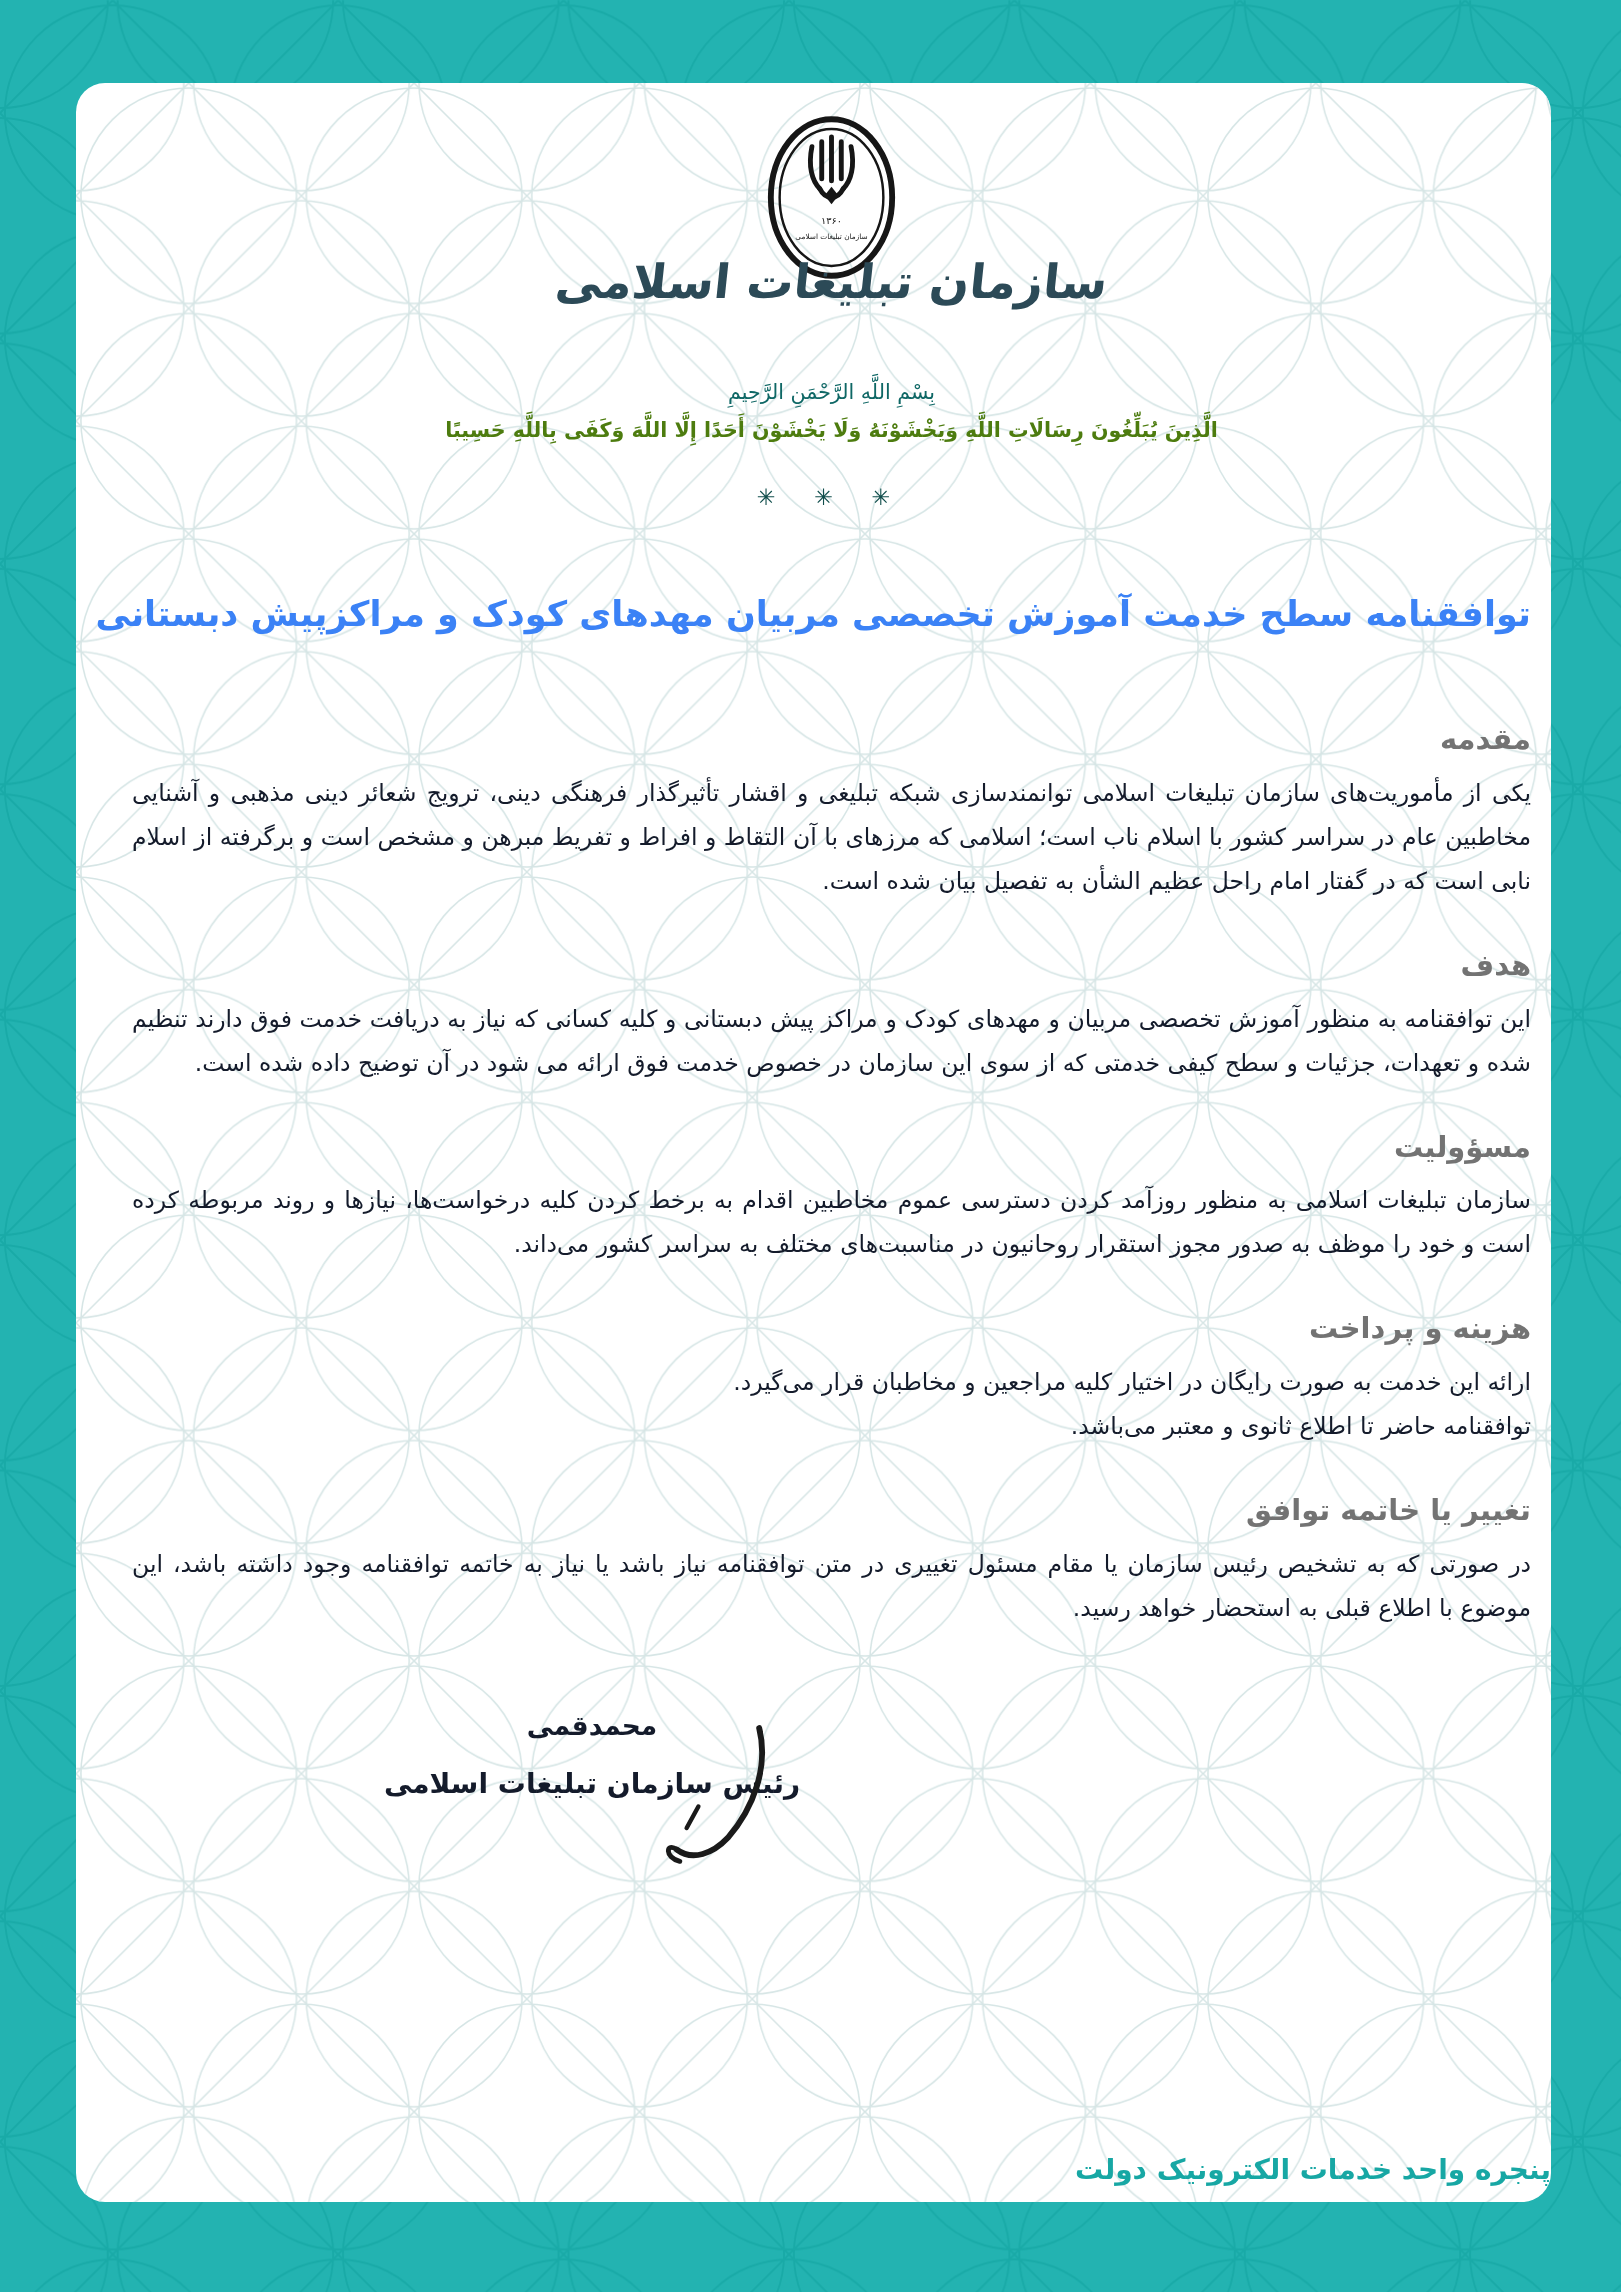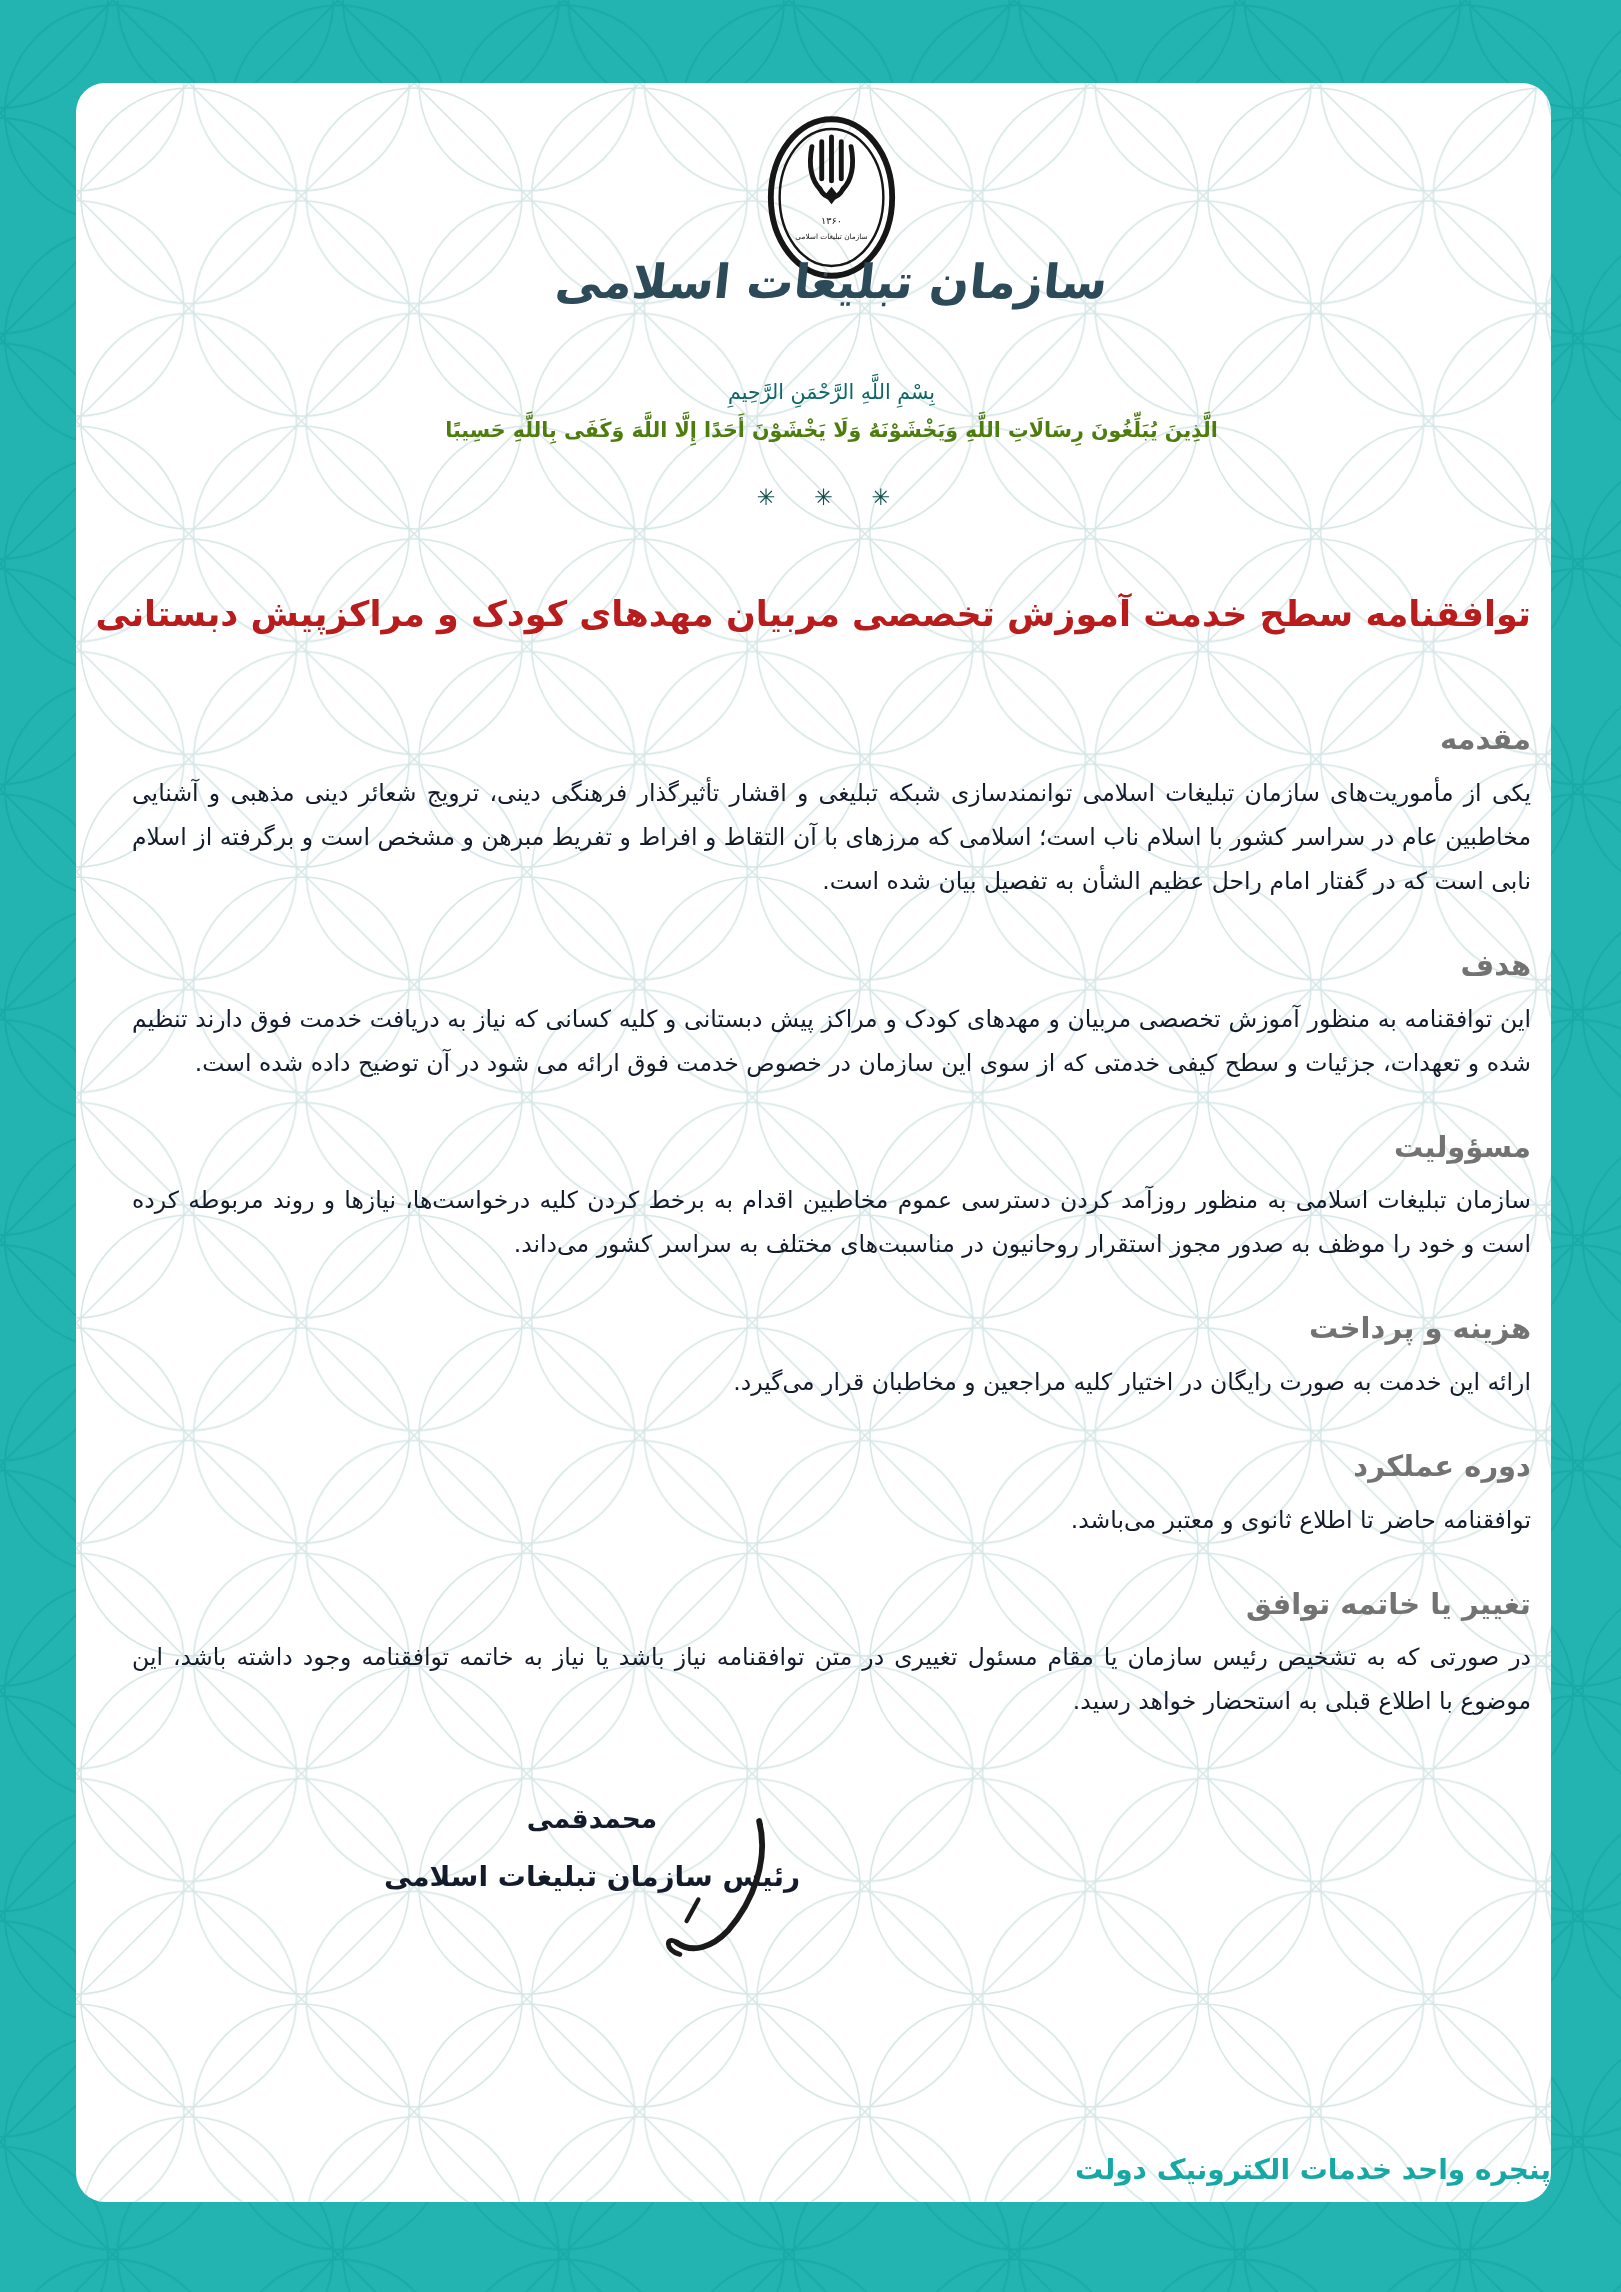"توافقنامه سطح خدمت آموزش تخصصی" .doc-title { color: #b91c1c -> #3b82f6 }
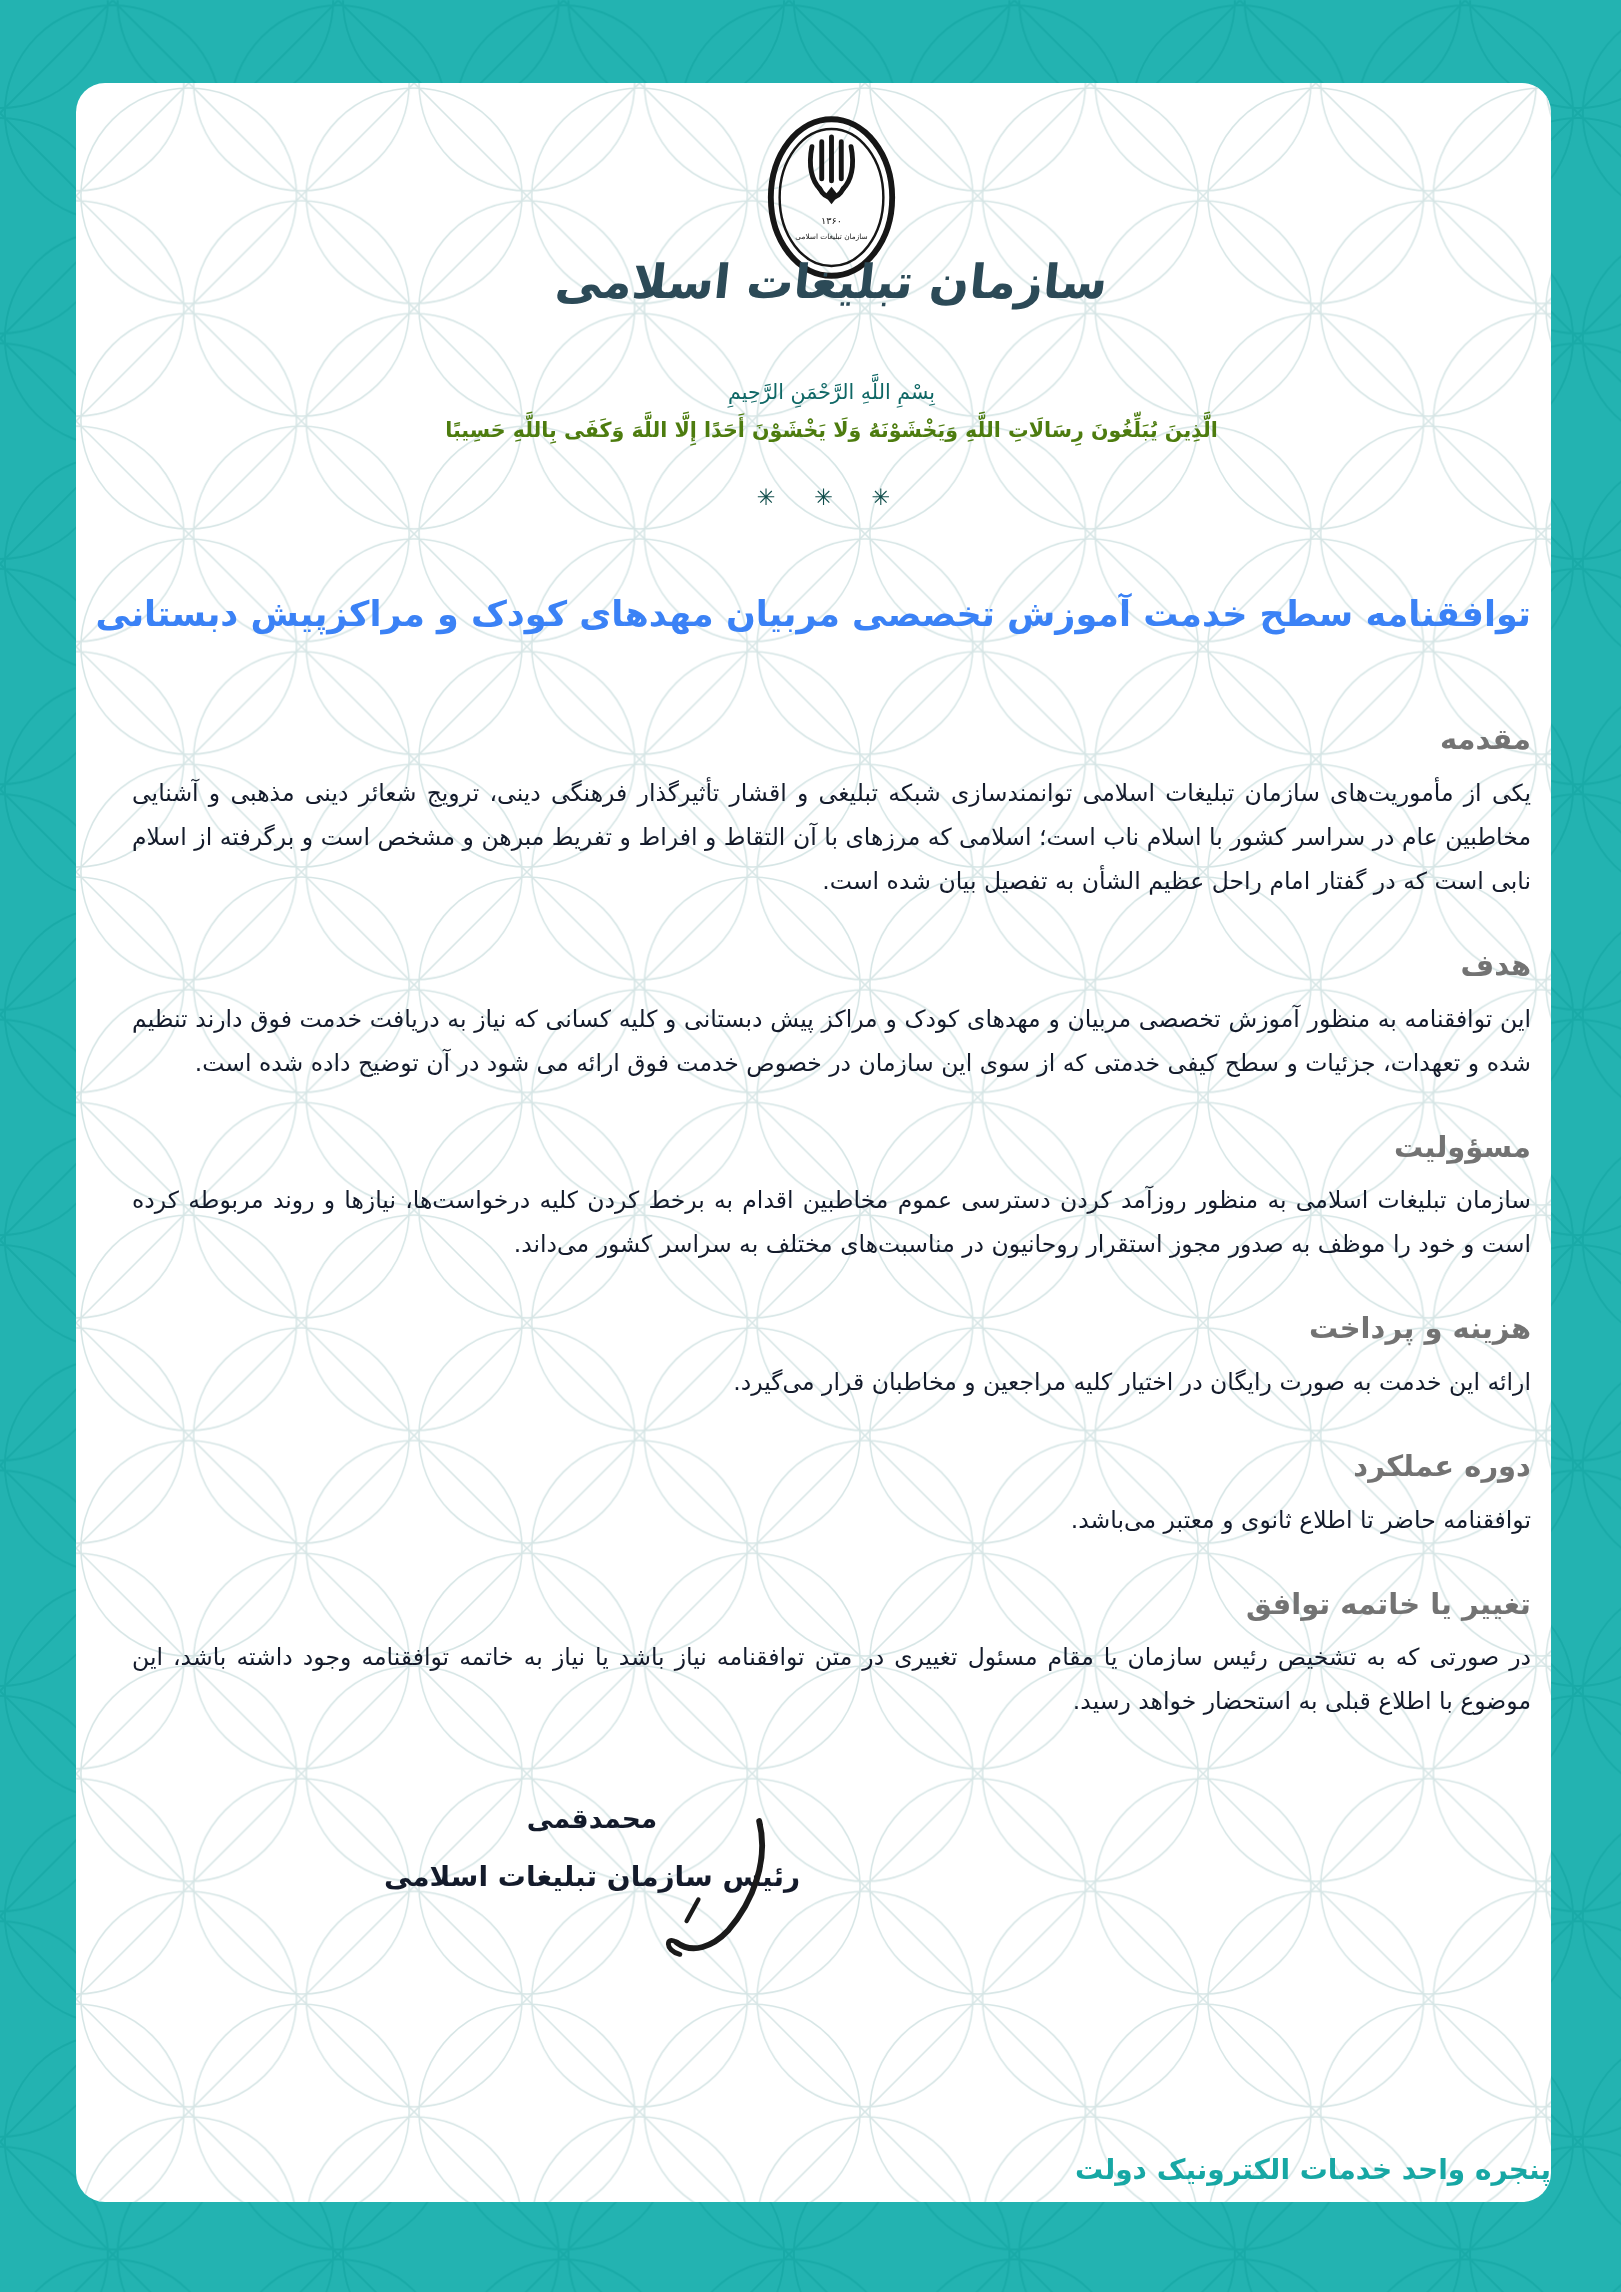"دوره عملکرد" h2 { html: <h2>دوره عملکرد</h2> -> none }
